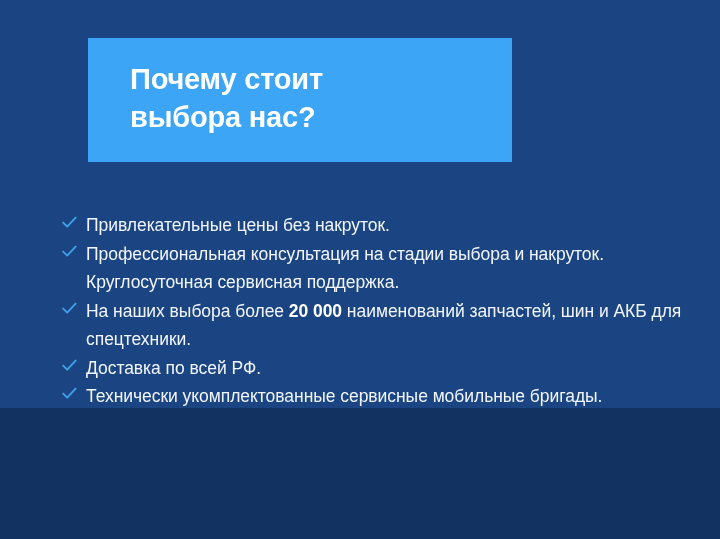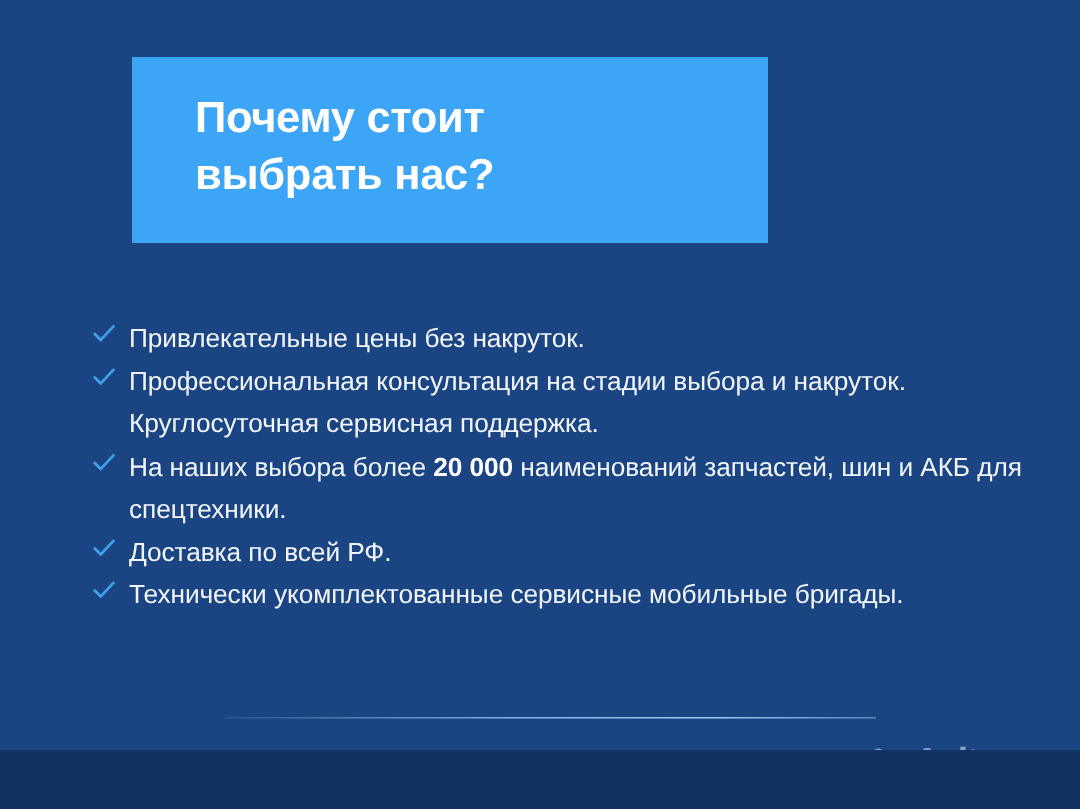"Почему стоит" #slide { height: 500px -> 408px }
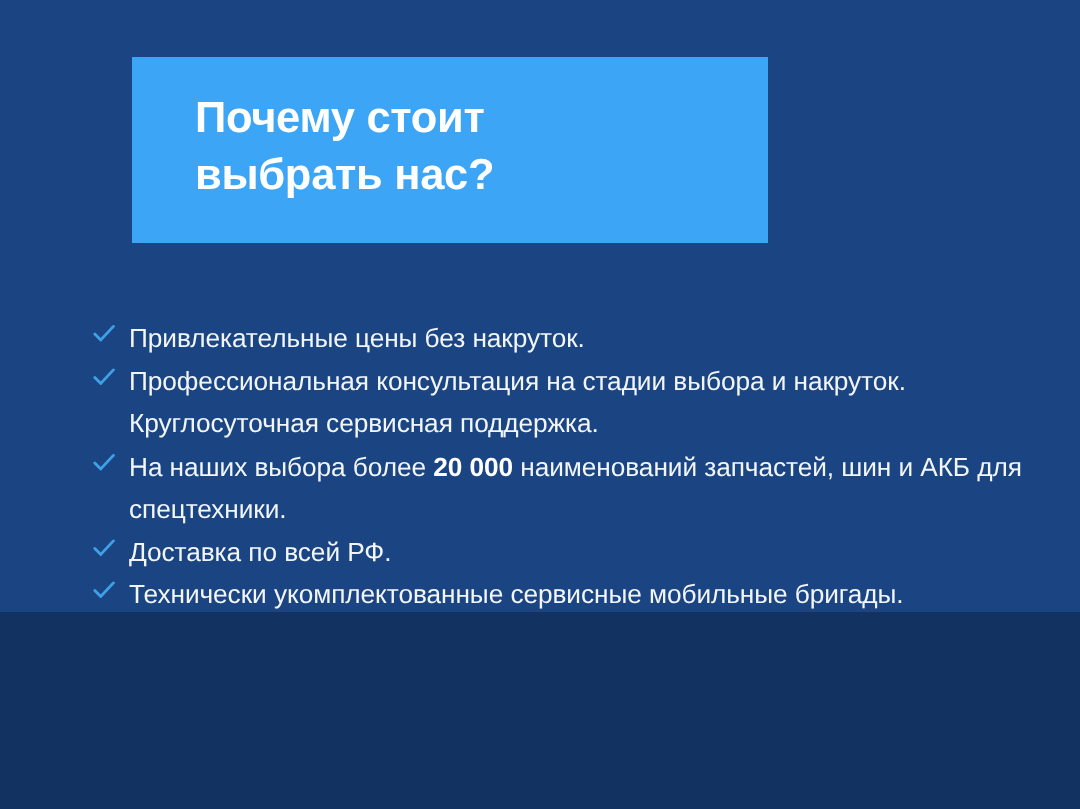"выбрать нас?" div.title-line { text: выбрать -> выбора }
